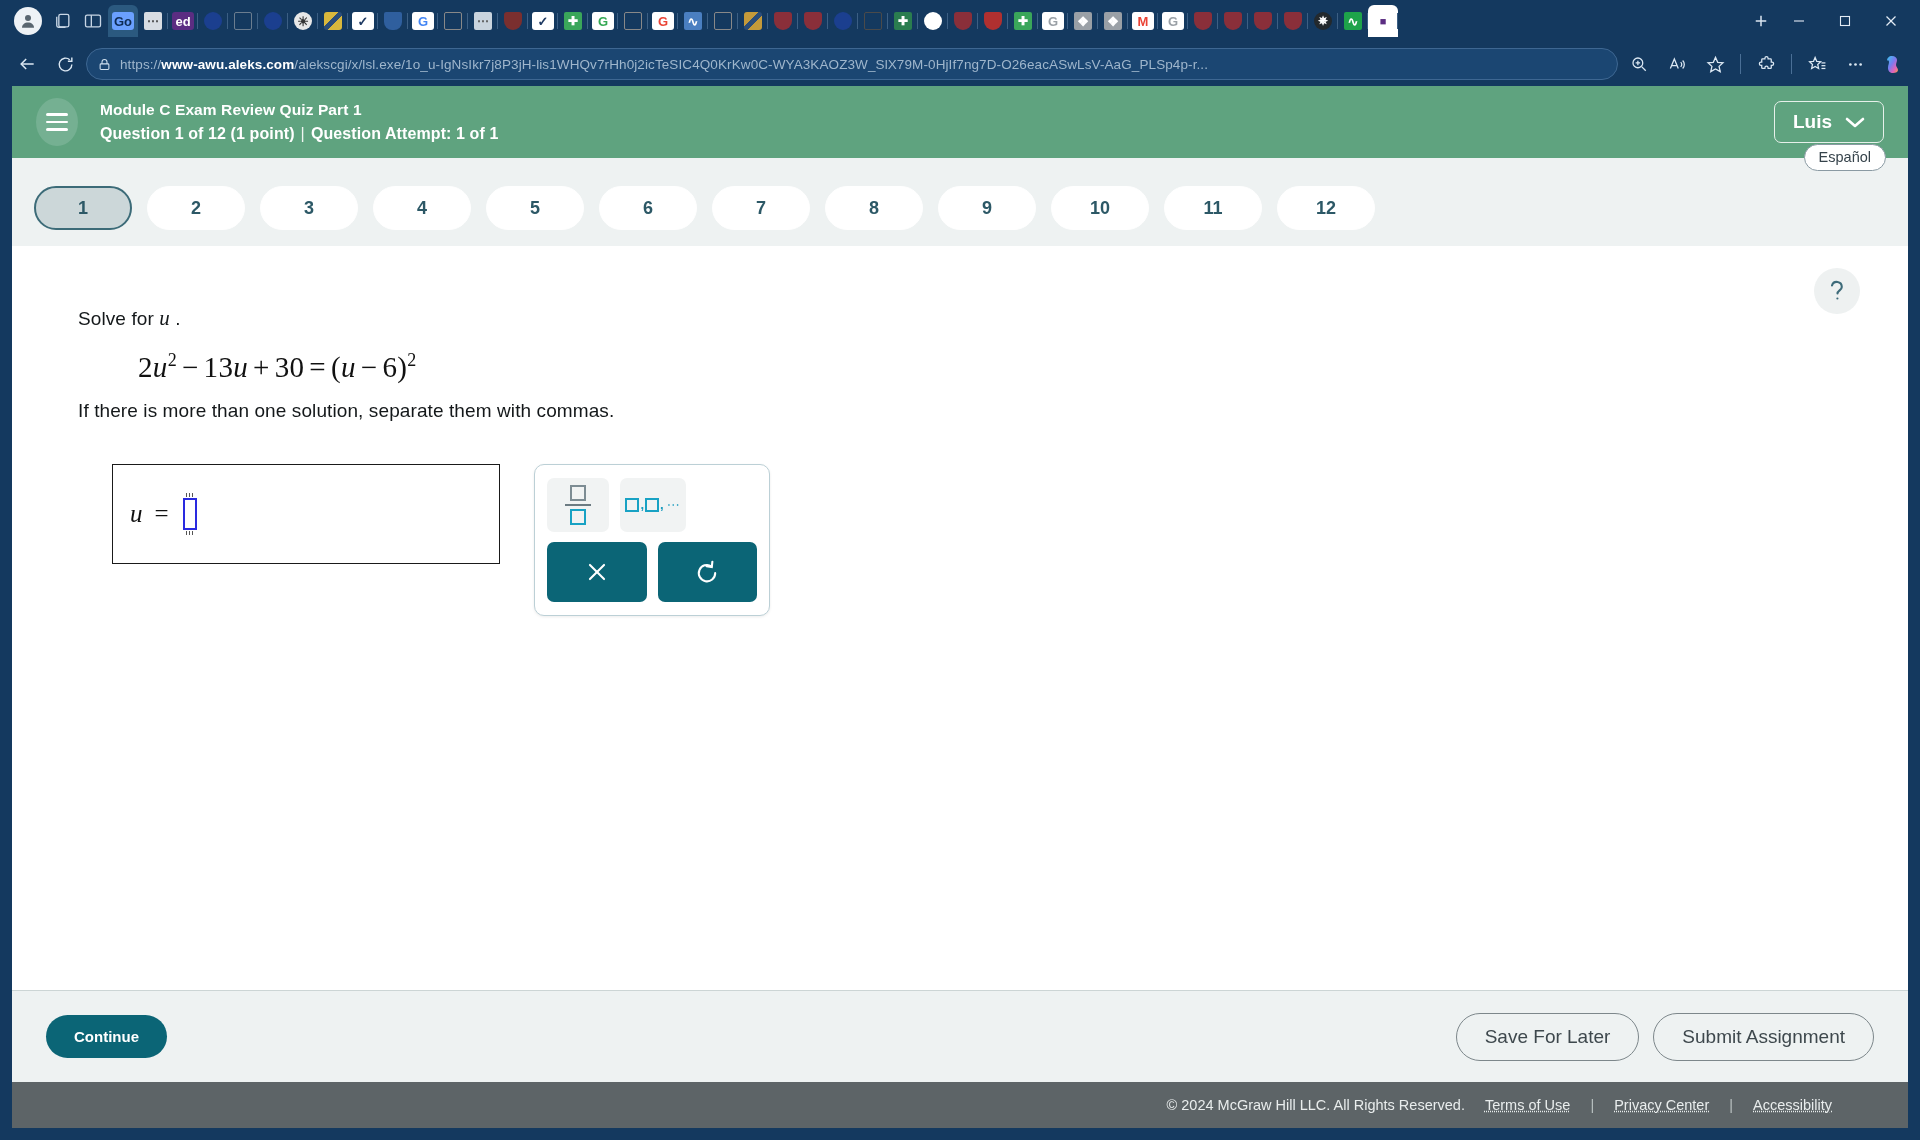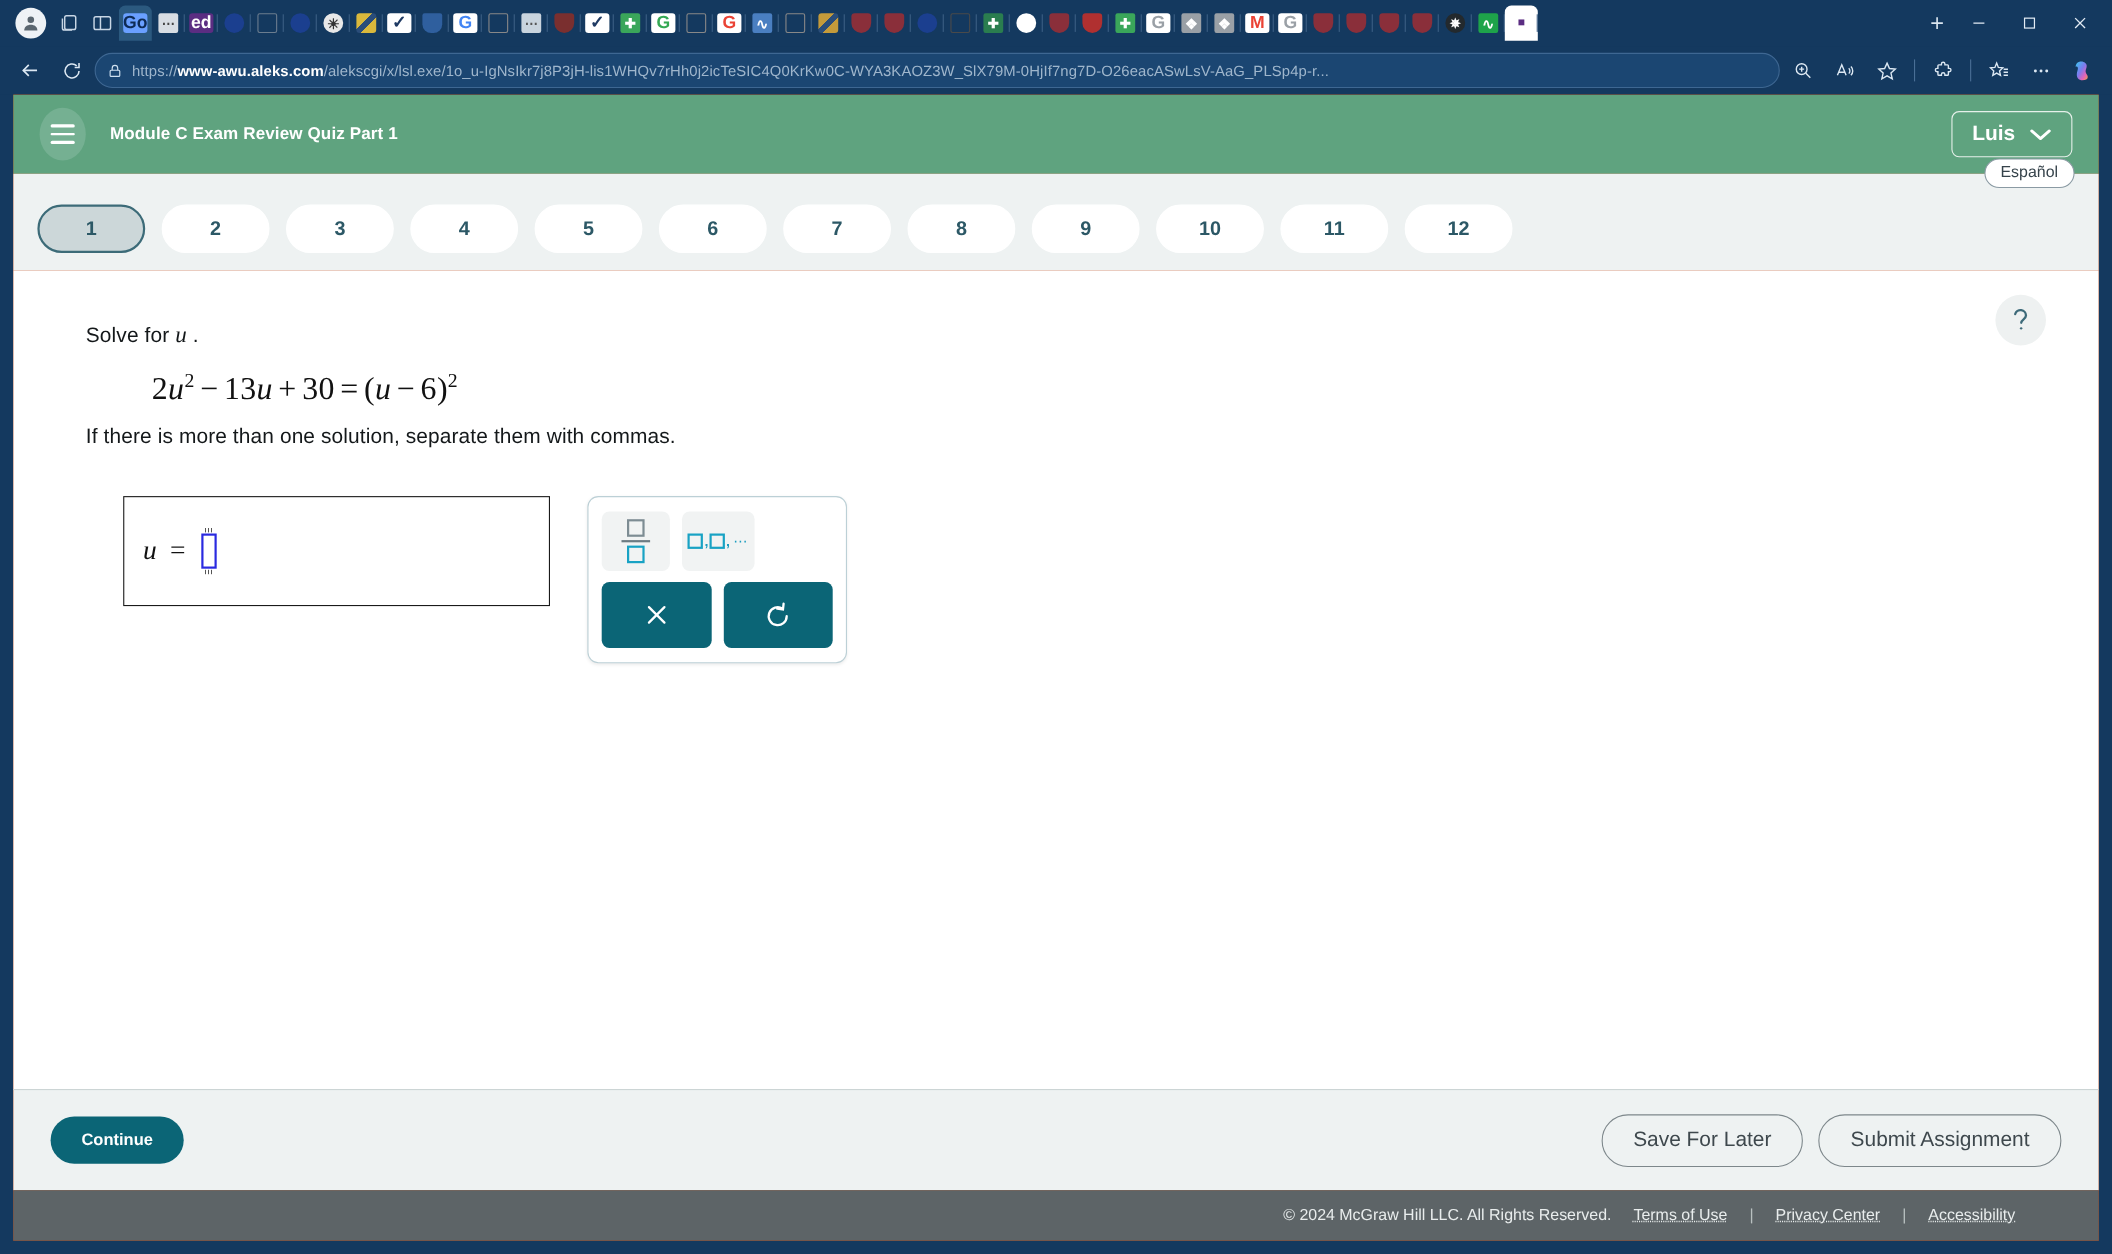"Go" .fav { font-size: 16px -> 13px }
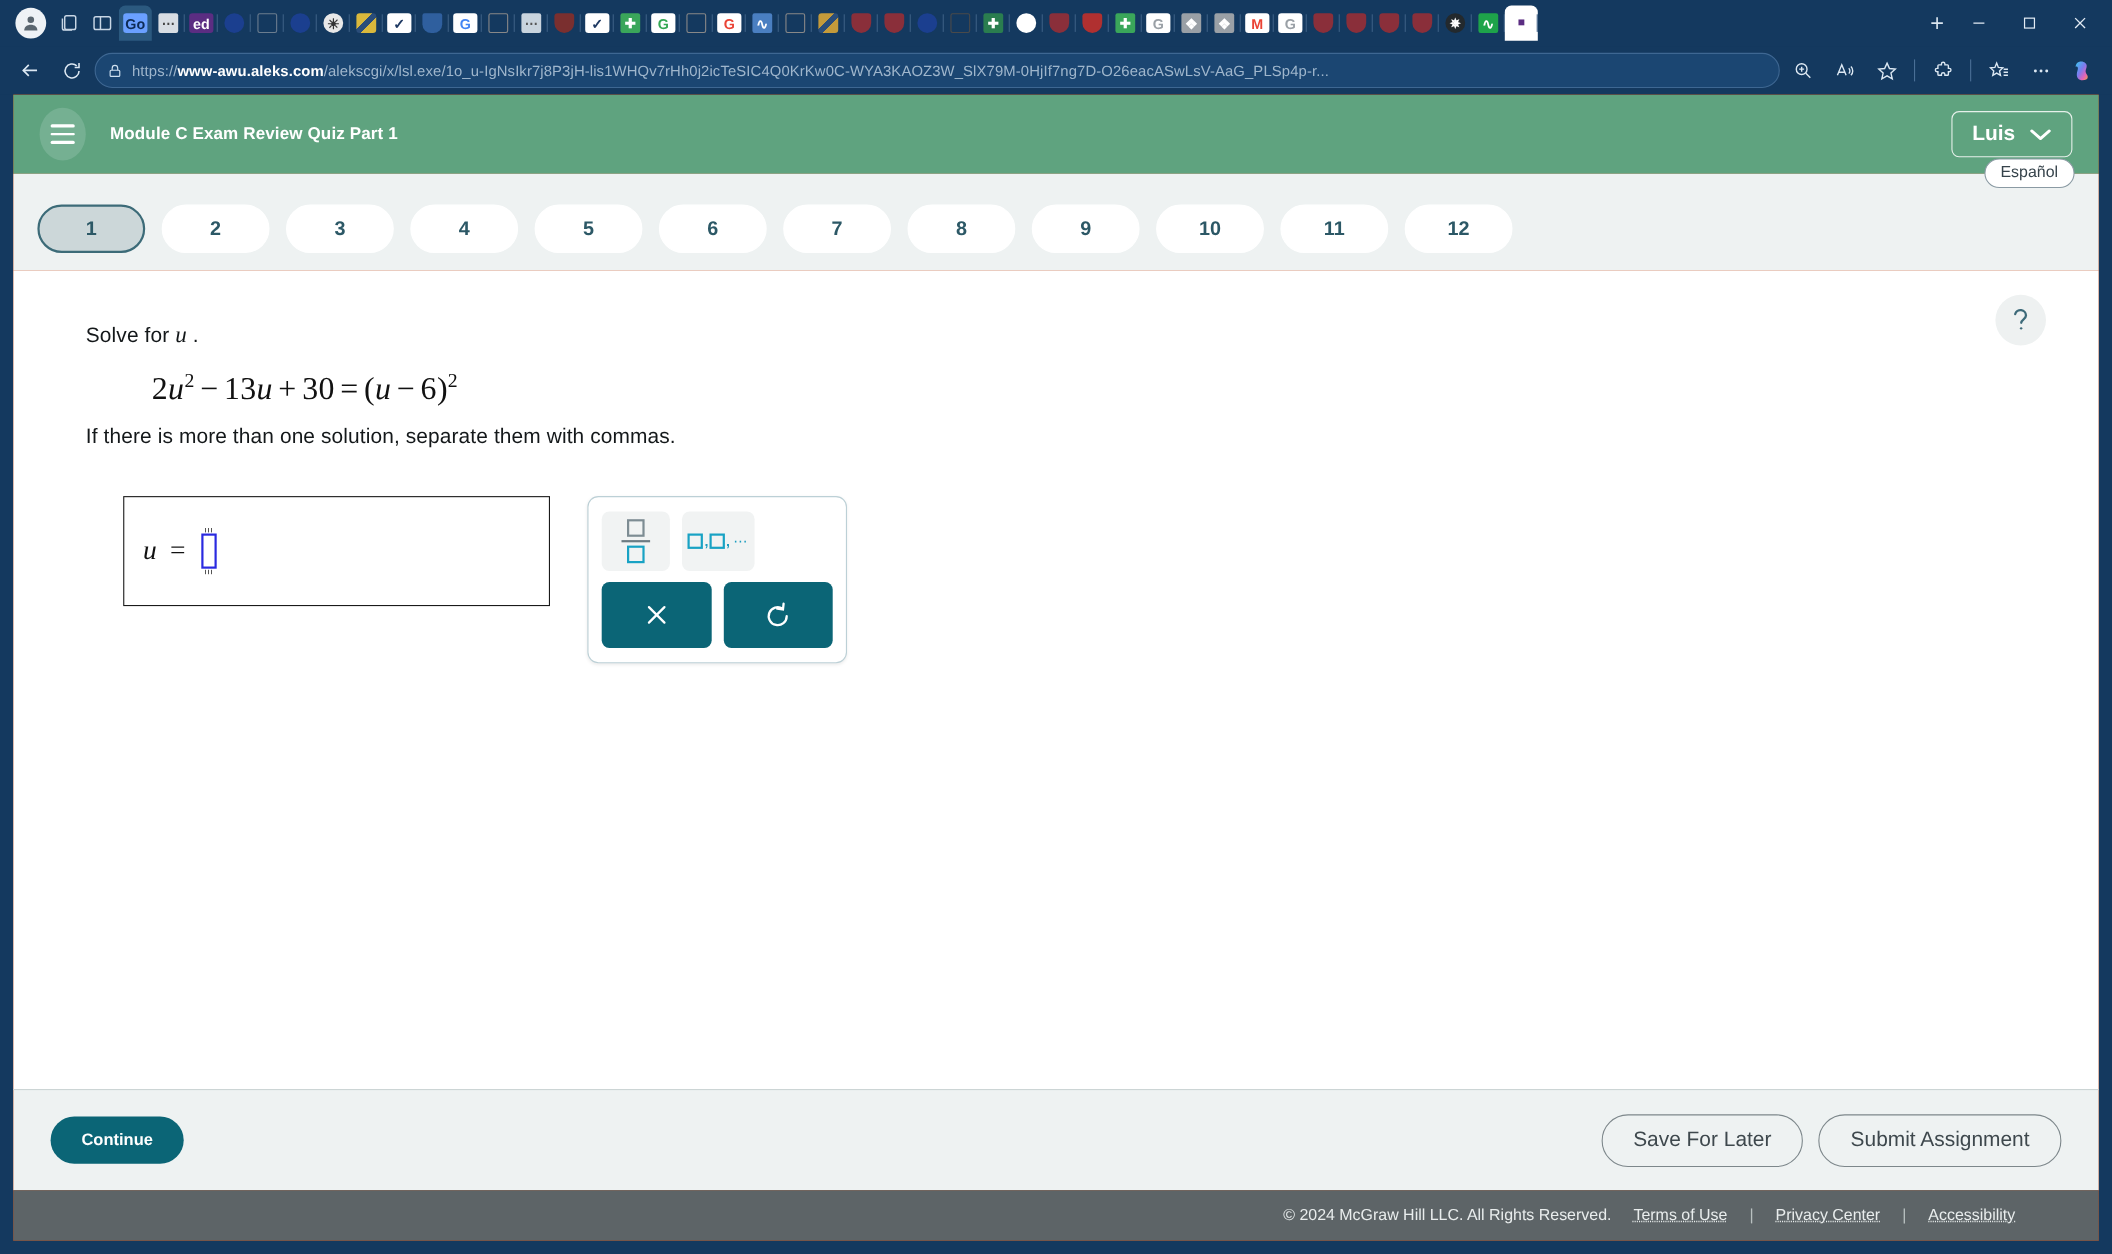"Question 1 of 12 (1" div.hsub { html: none -> <div> <span>Question 1 of 12 (1 point)</span><span>|</span><span>Question Attempt: 1 of 1</span> </div> }
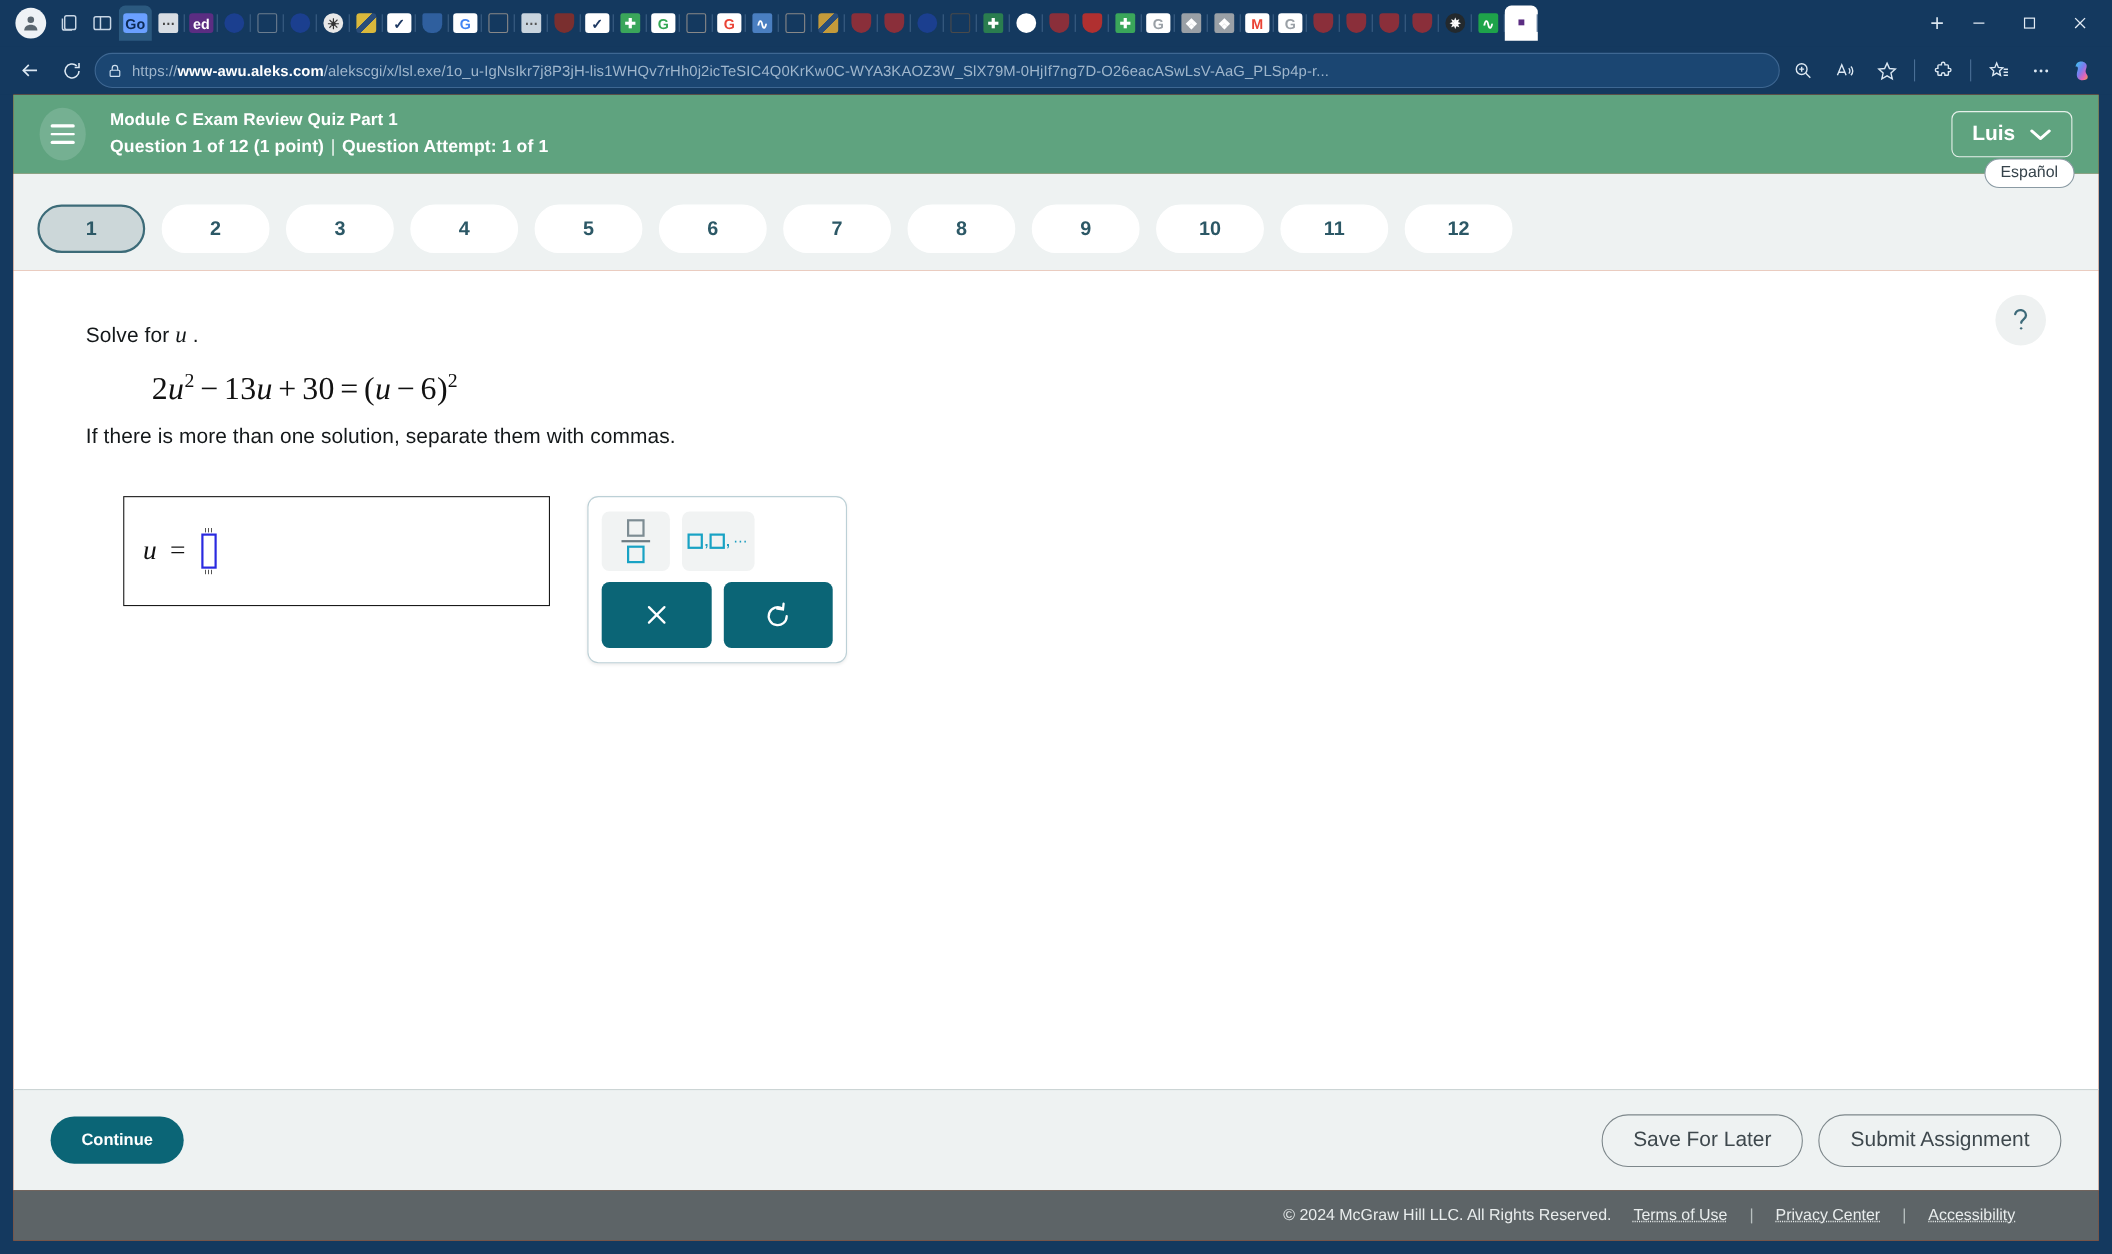"Solve for u ." .qbody { padding: 46px 0 0 0 -> 60px 0 0 0 }
